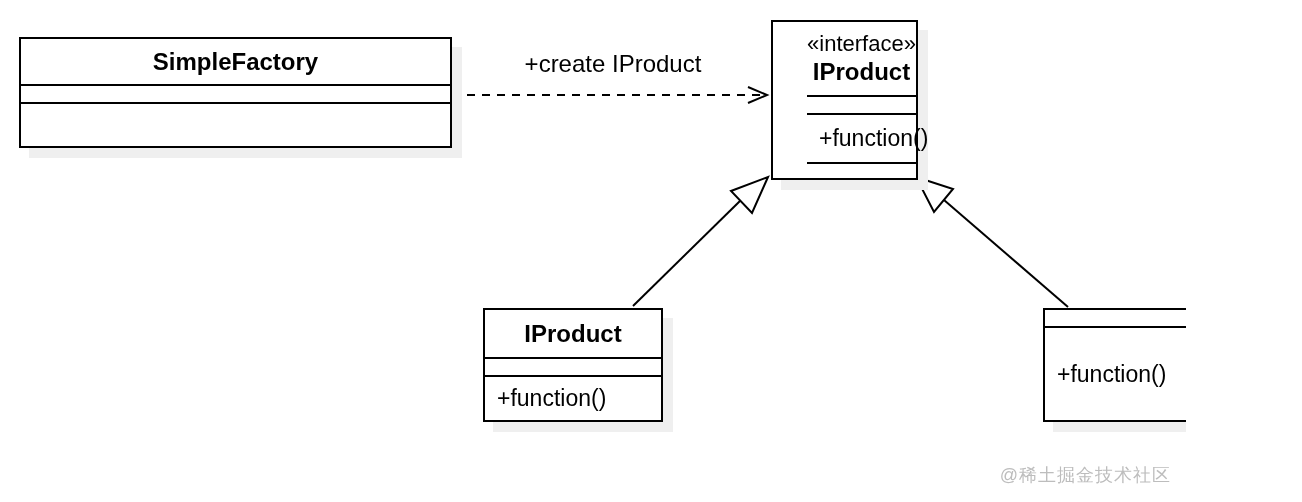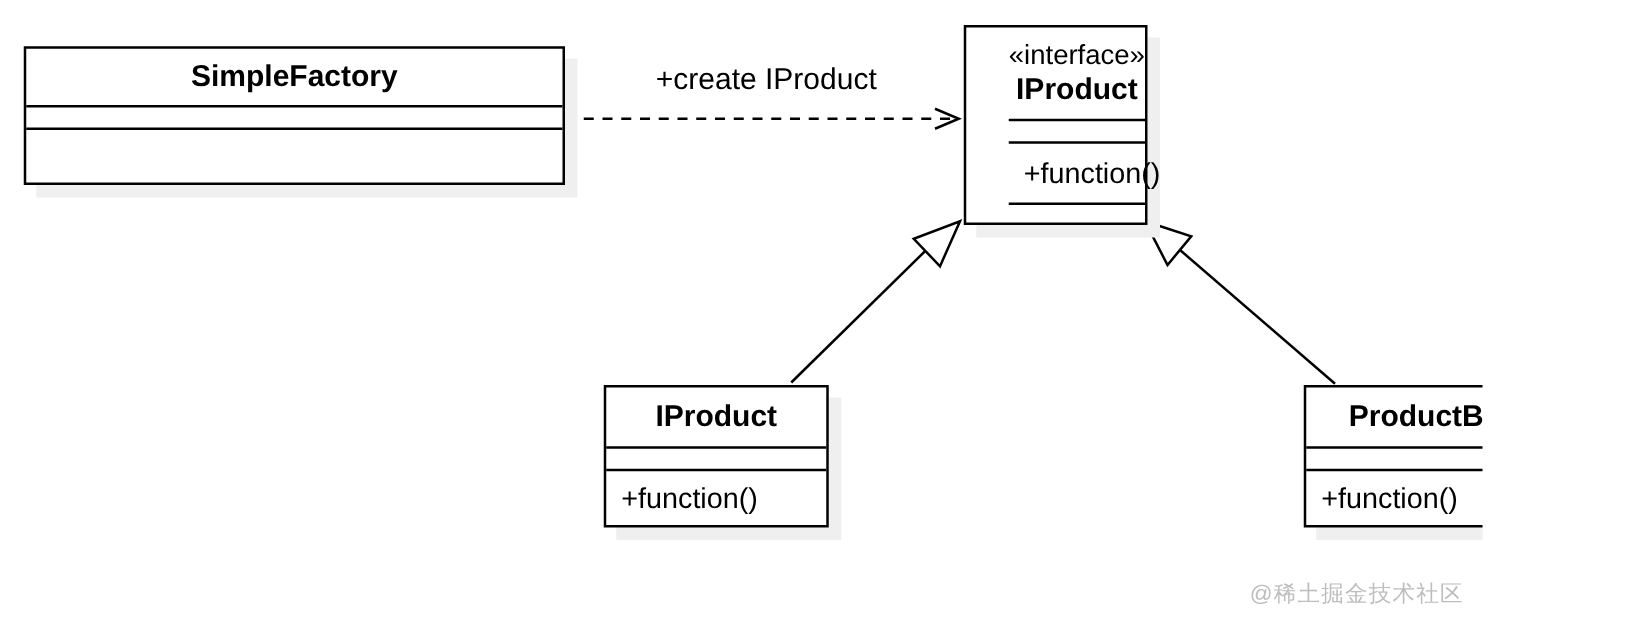"ProductB" div.sec { html: <div>ProductB</div> -> none }
